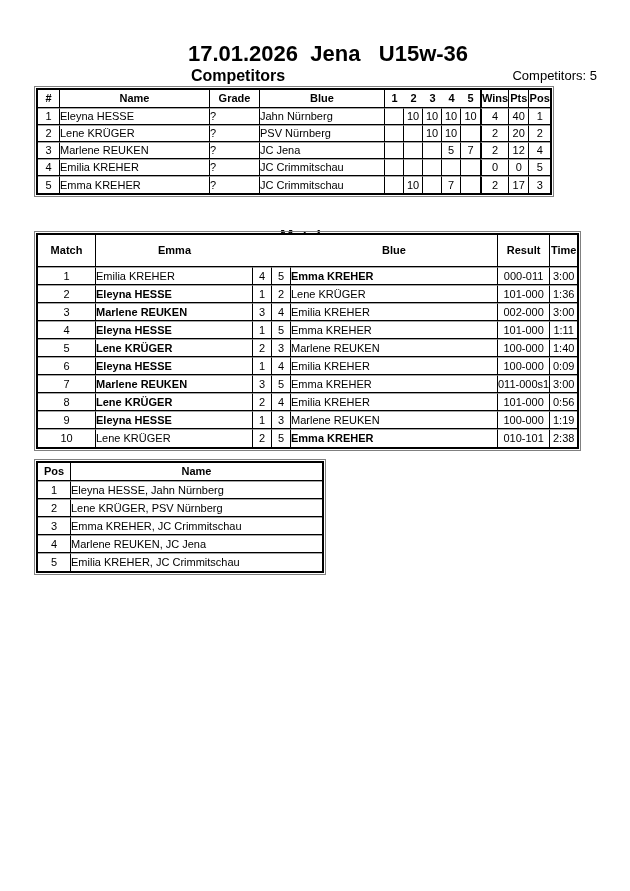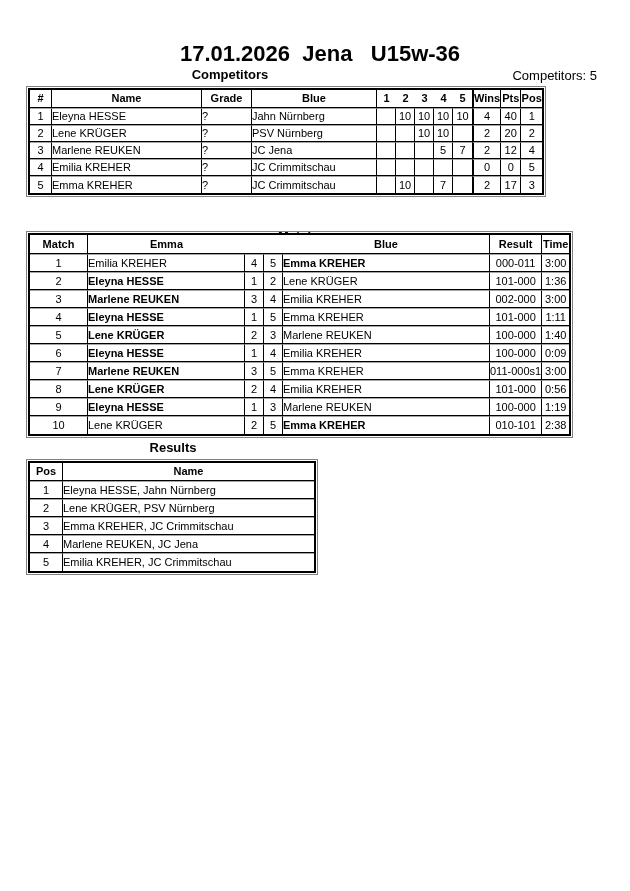"17.01.2026 Jena U15w-36" .page { margin-left: none -> 8px }
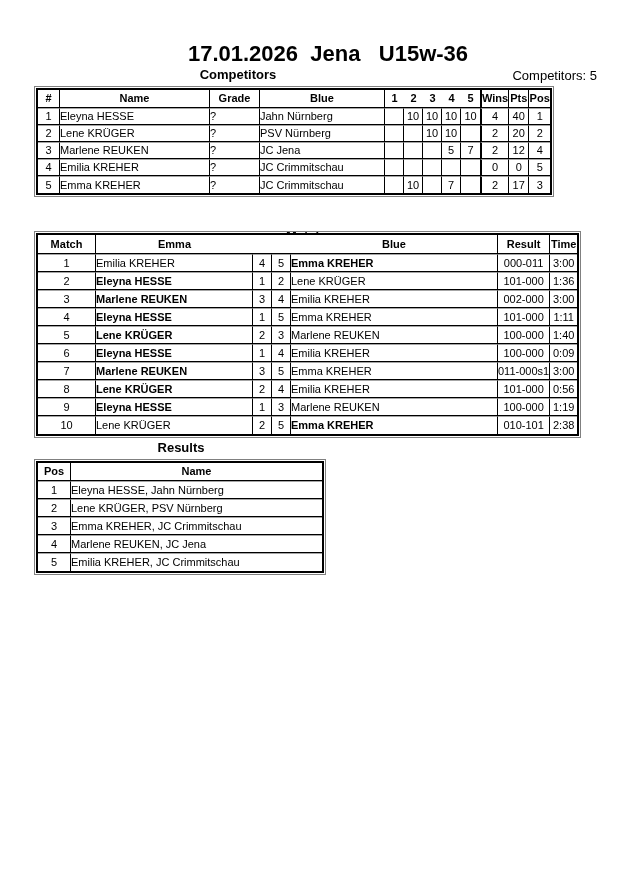"Competitors" .sec-label { font-size: 13px -> 16px }
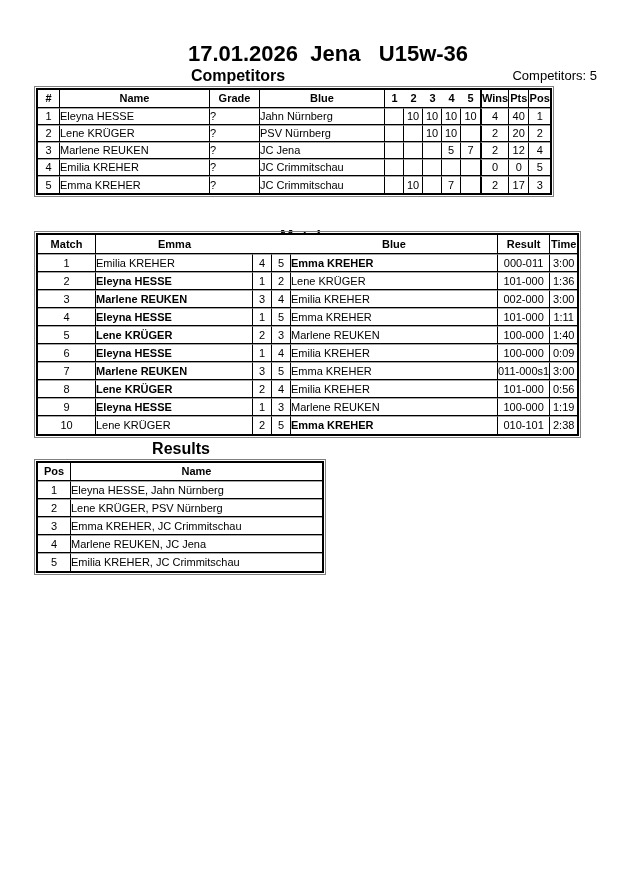"Match" .tbl-mat thead tr { height: 19px -> 32px }
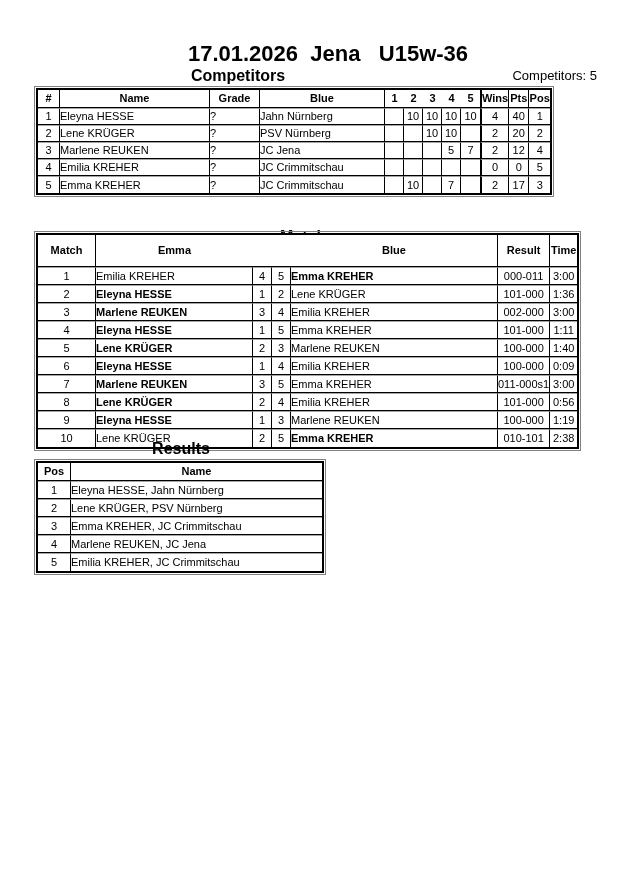"Results" div.sec-label { html: <div>Results</div> -> none }
